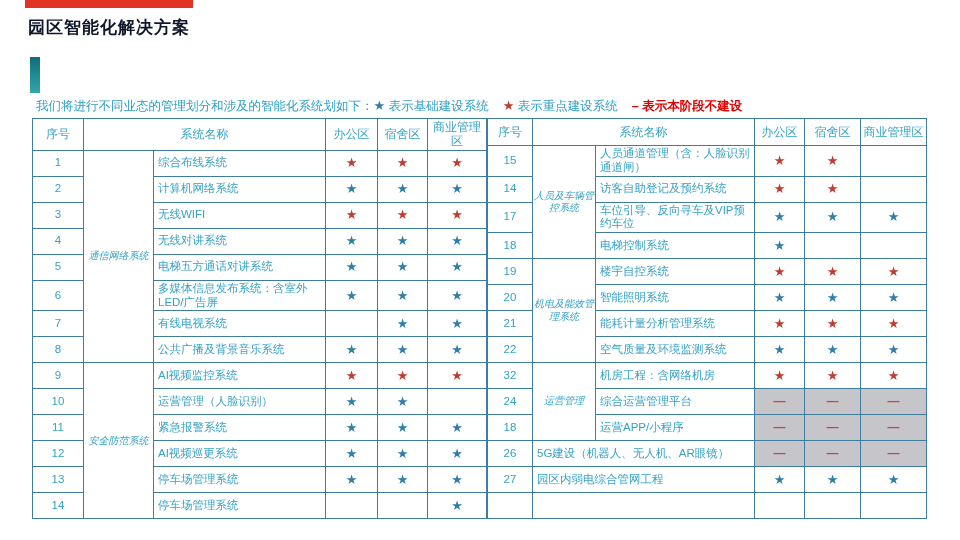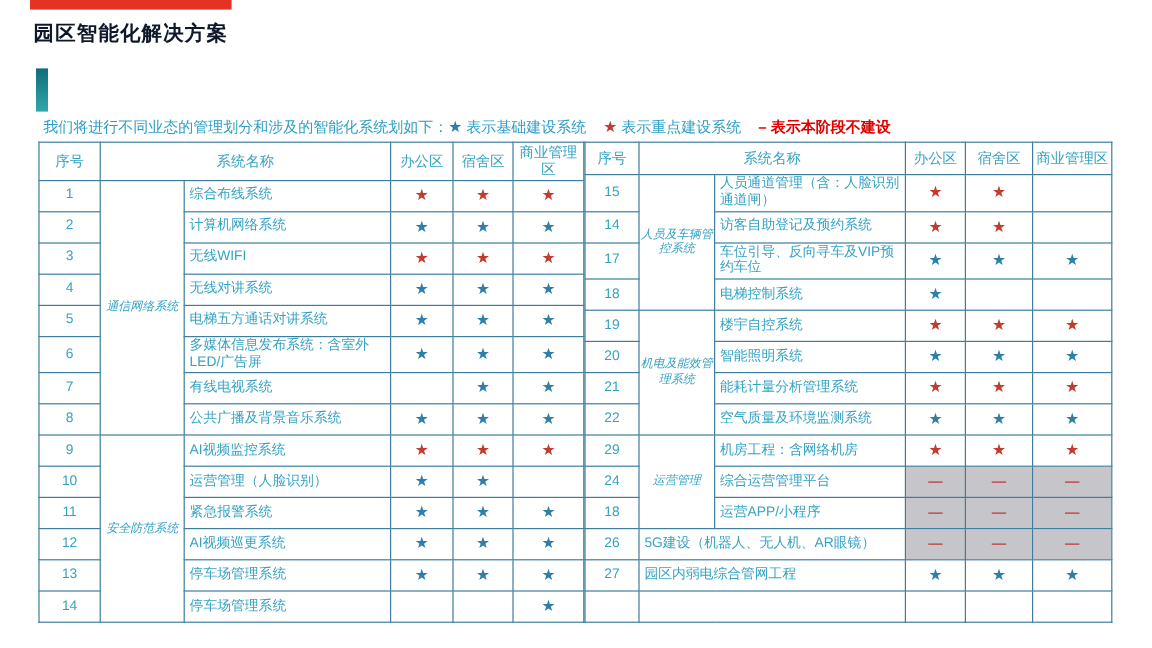"29" td { text: 29 -> 32 }
